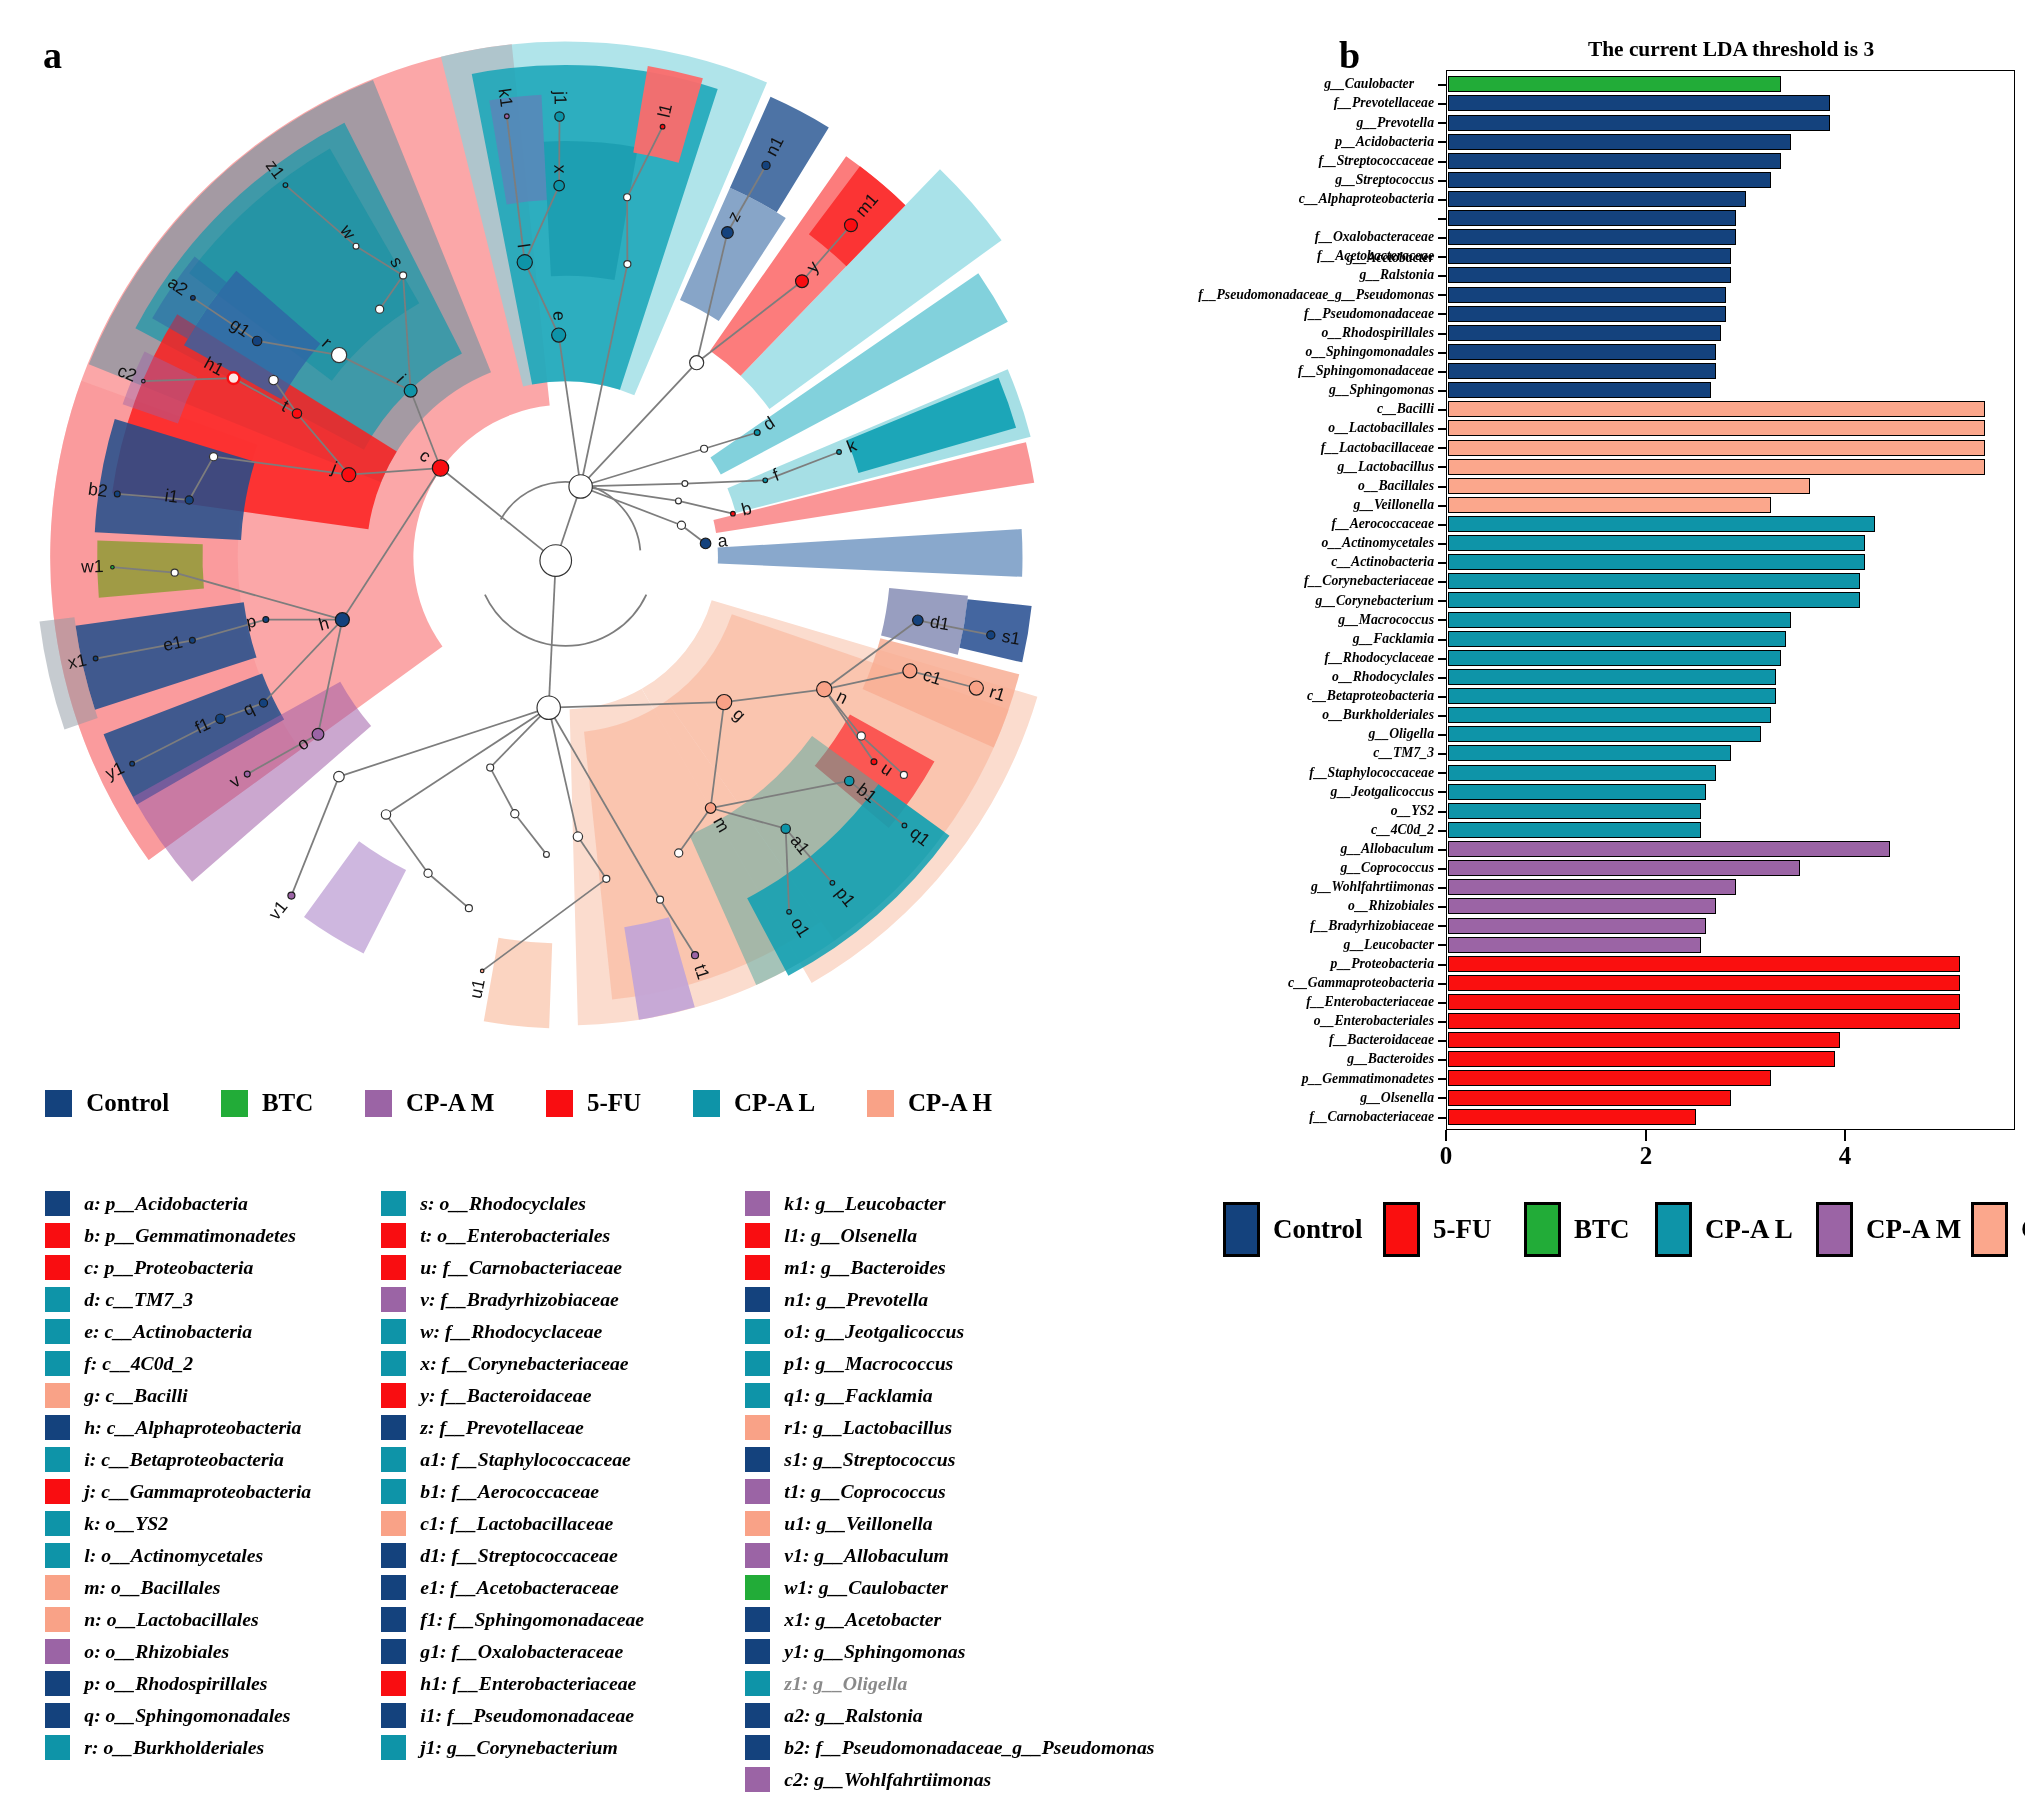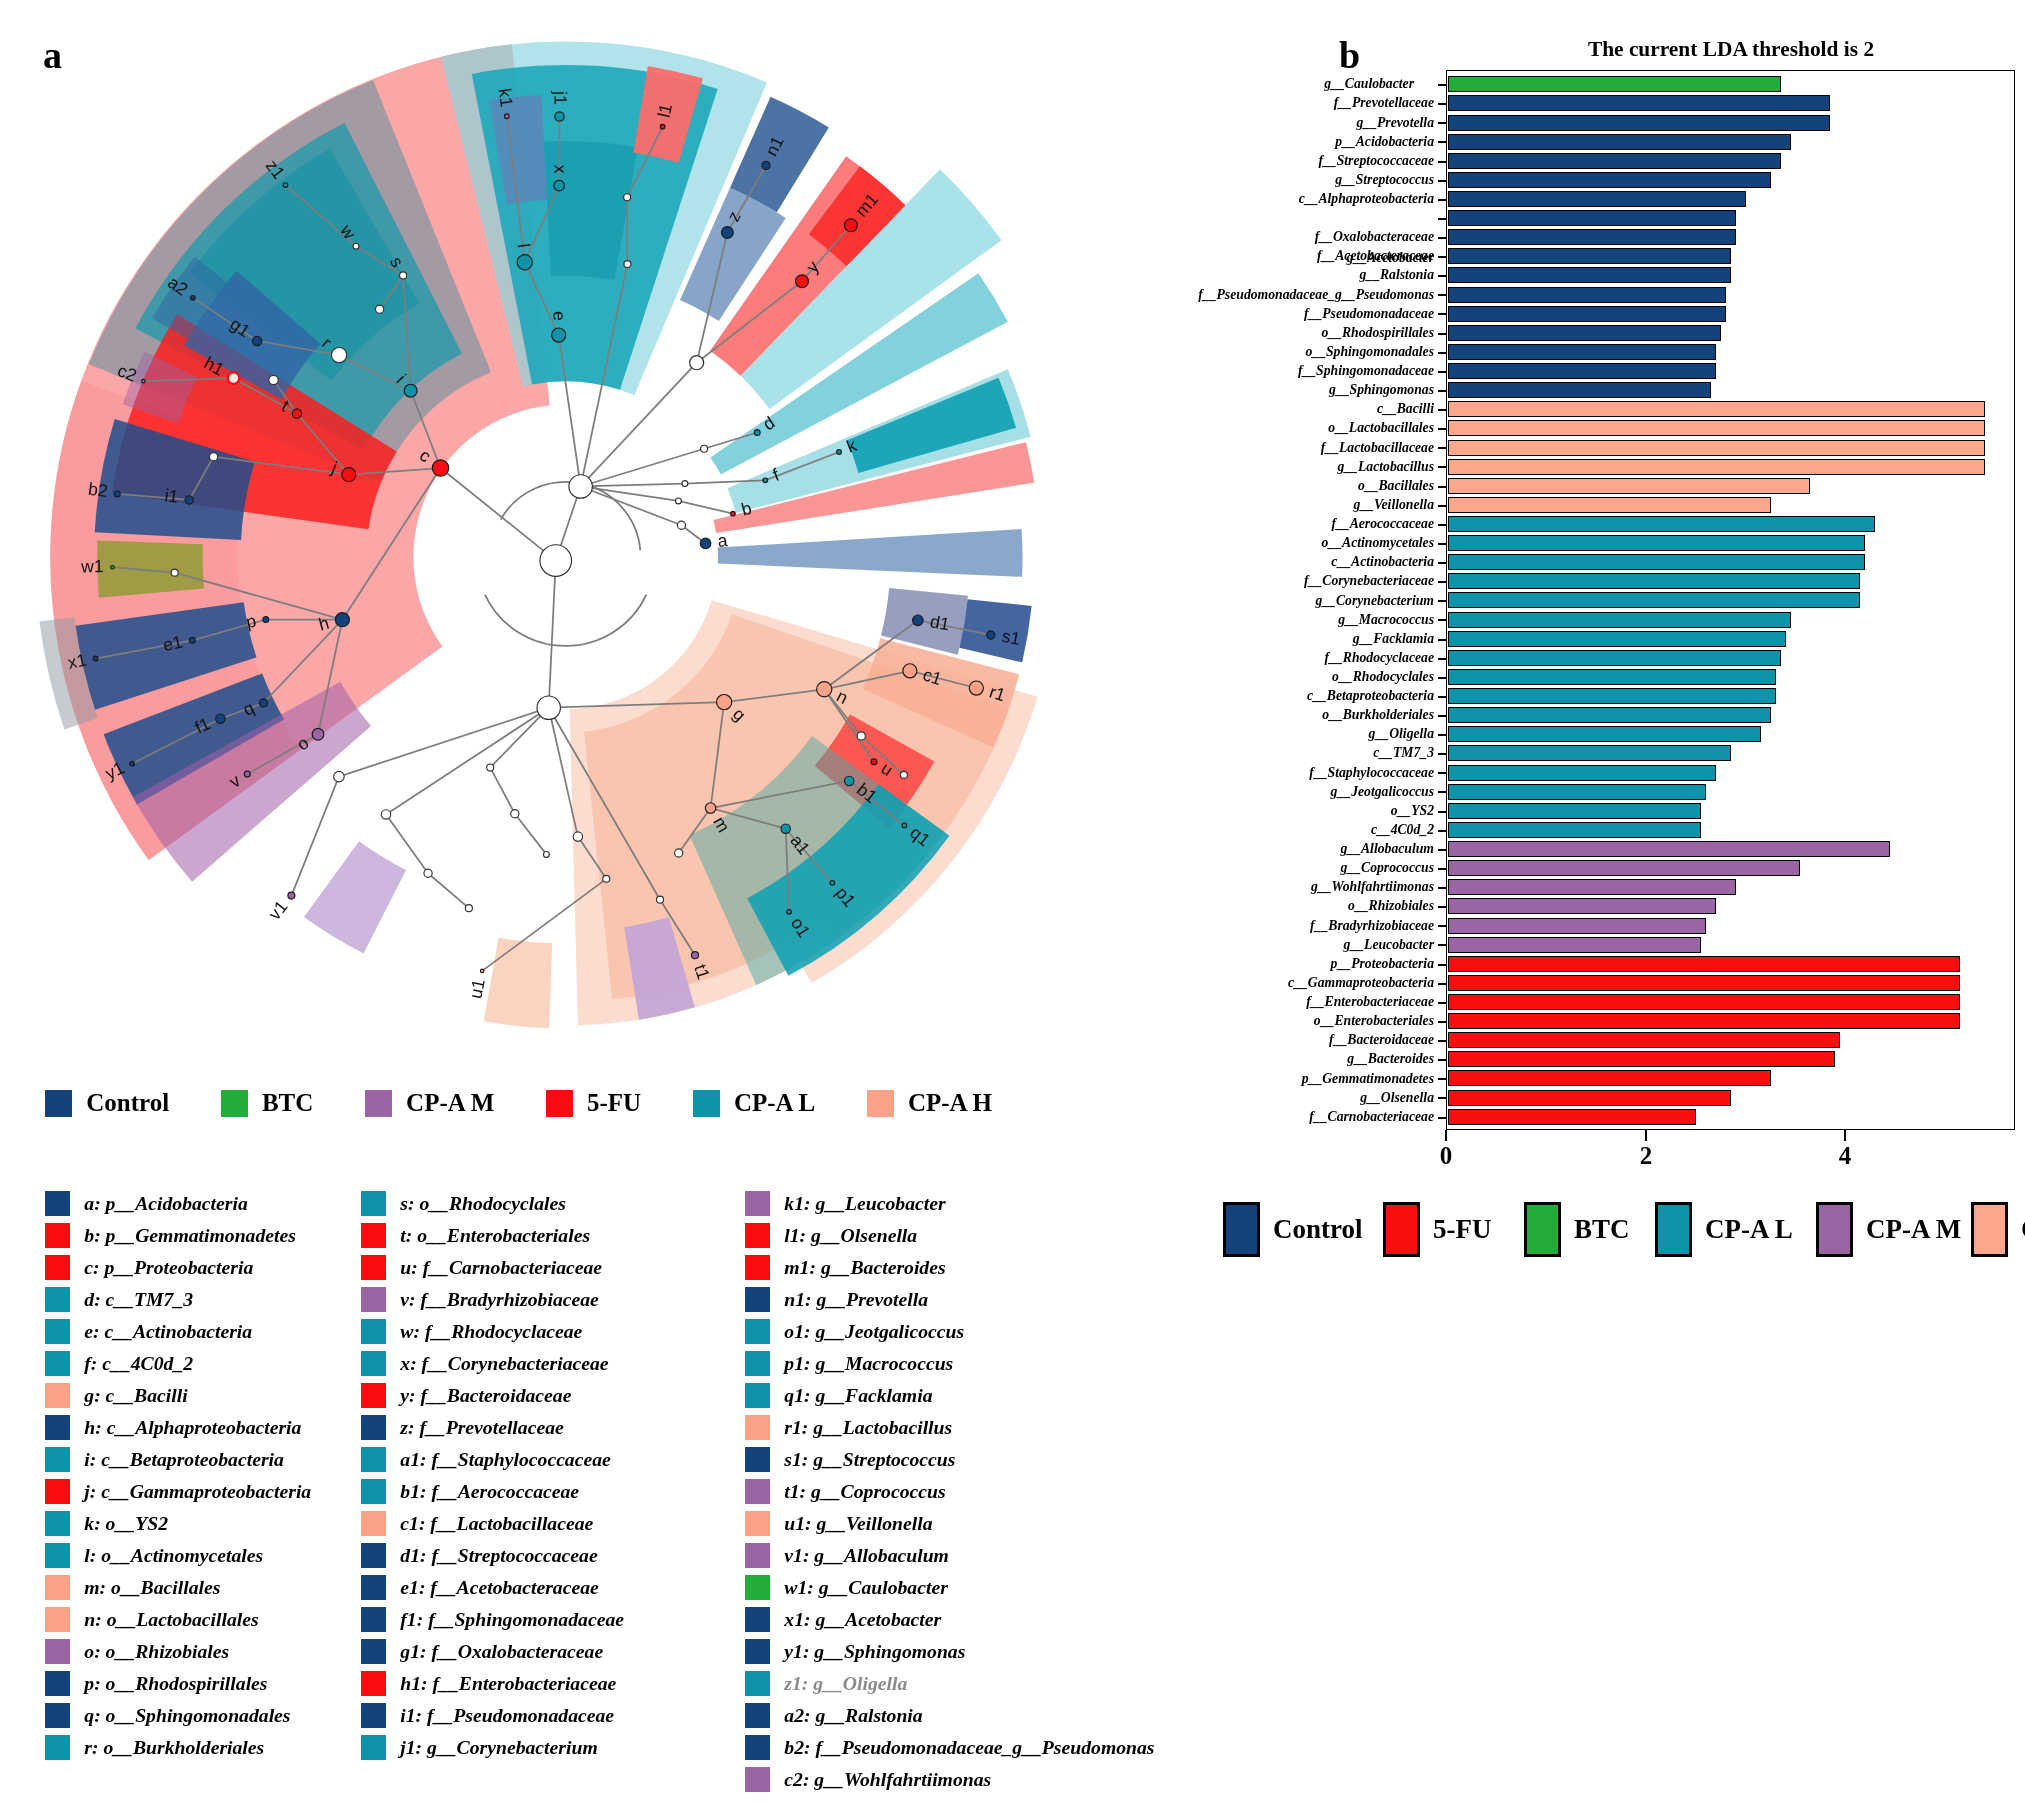"The current LDA threshold is" div { text: 2 -> 3 }
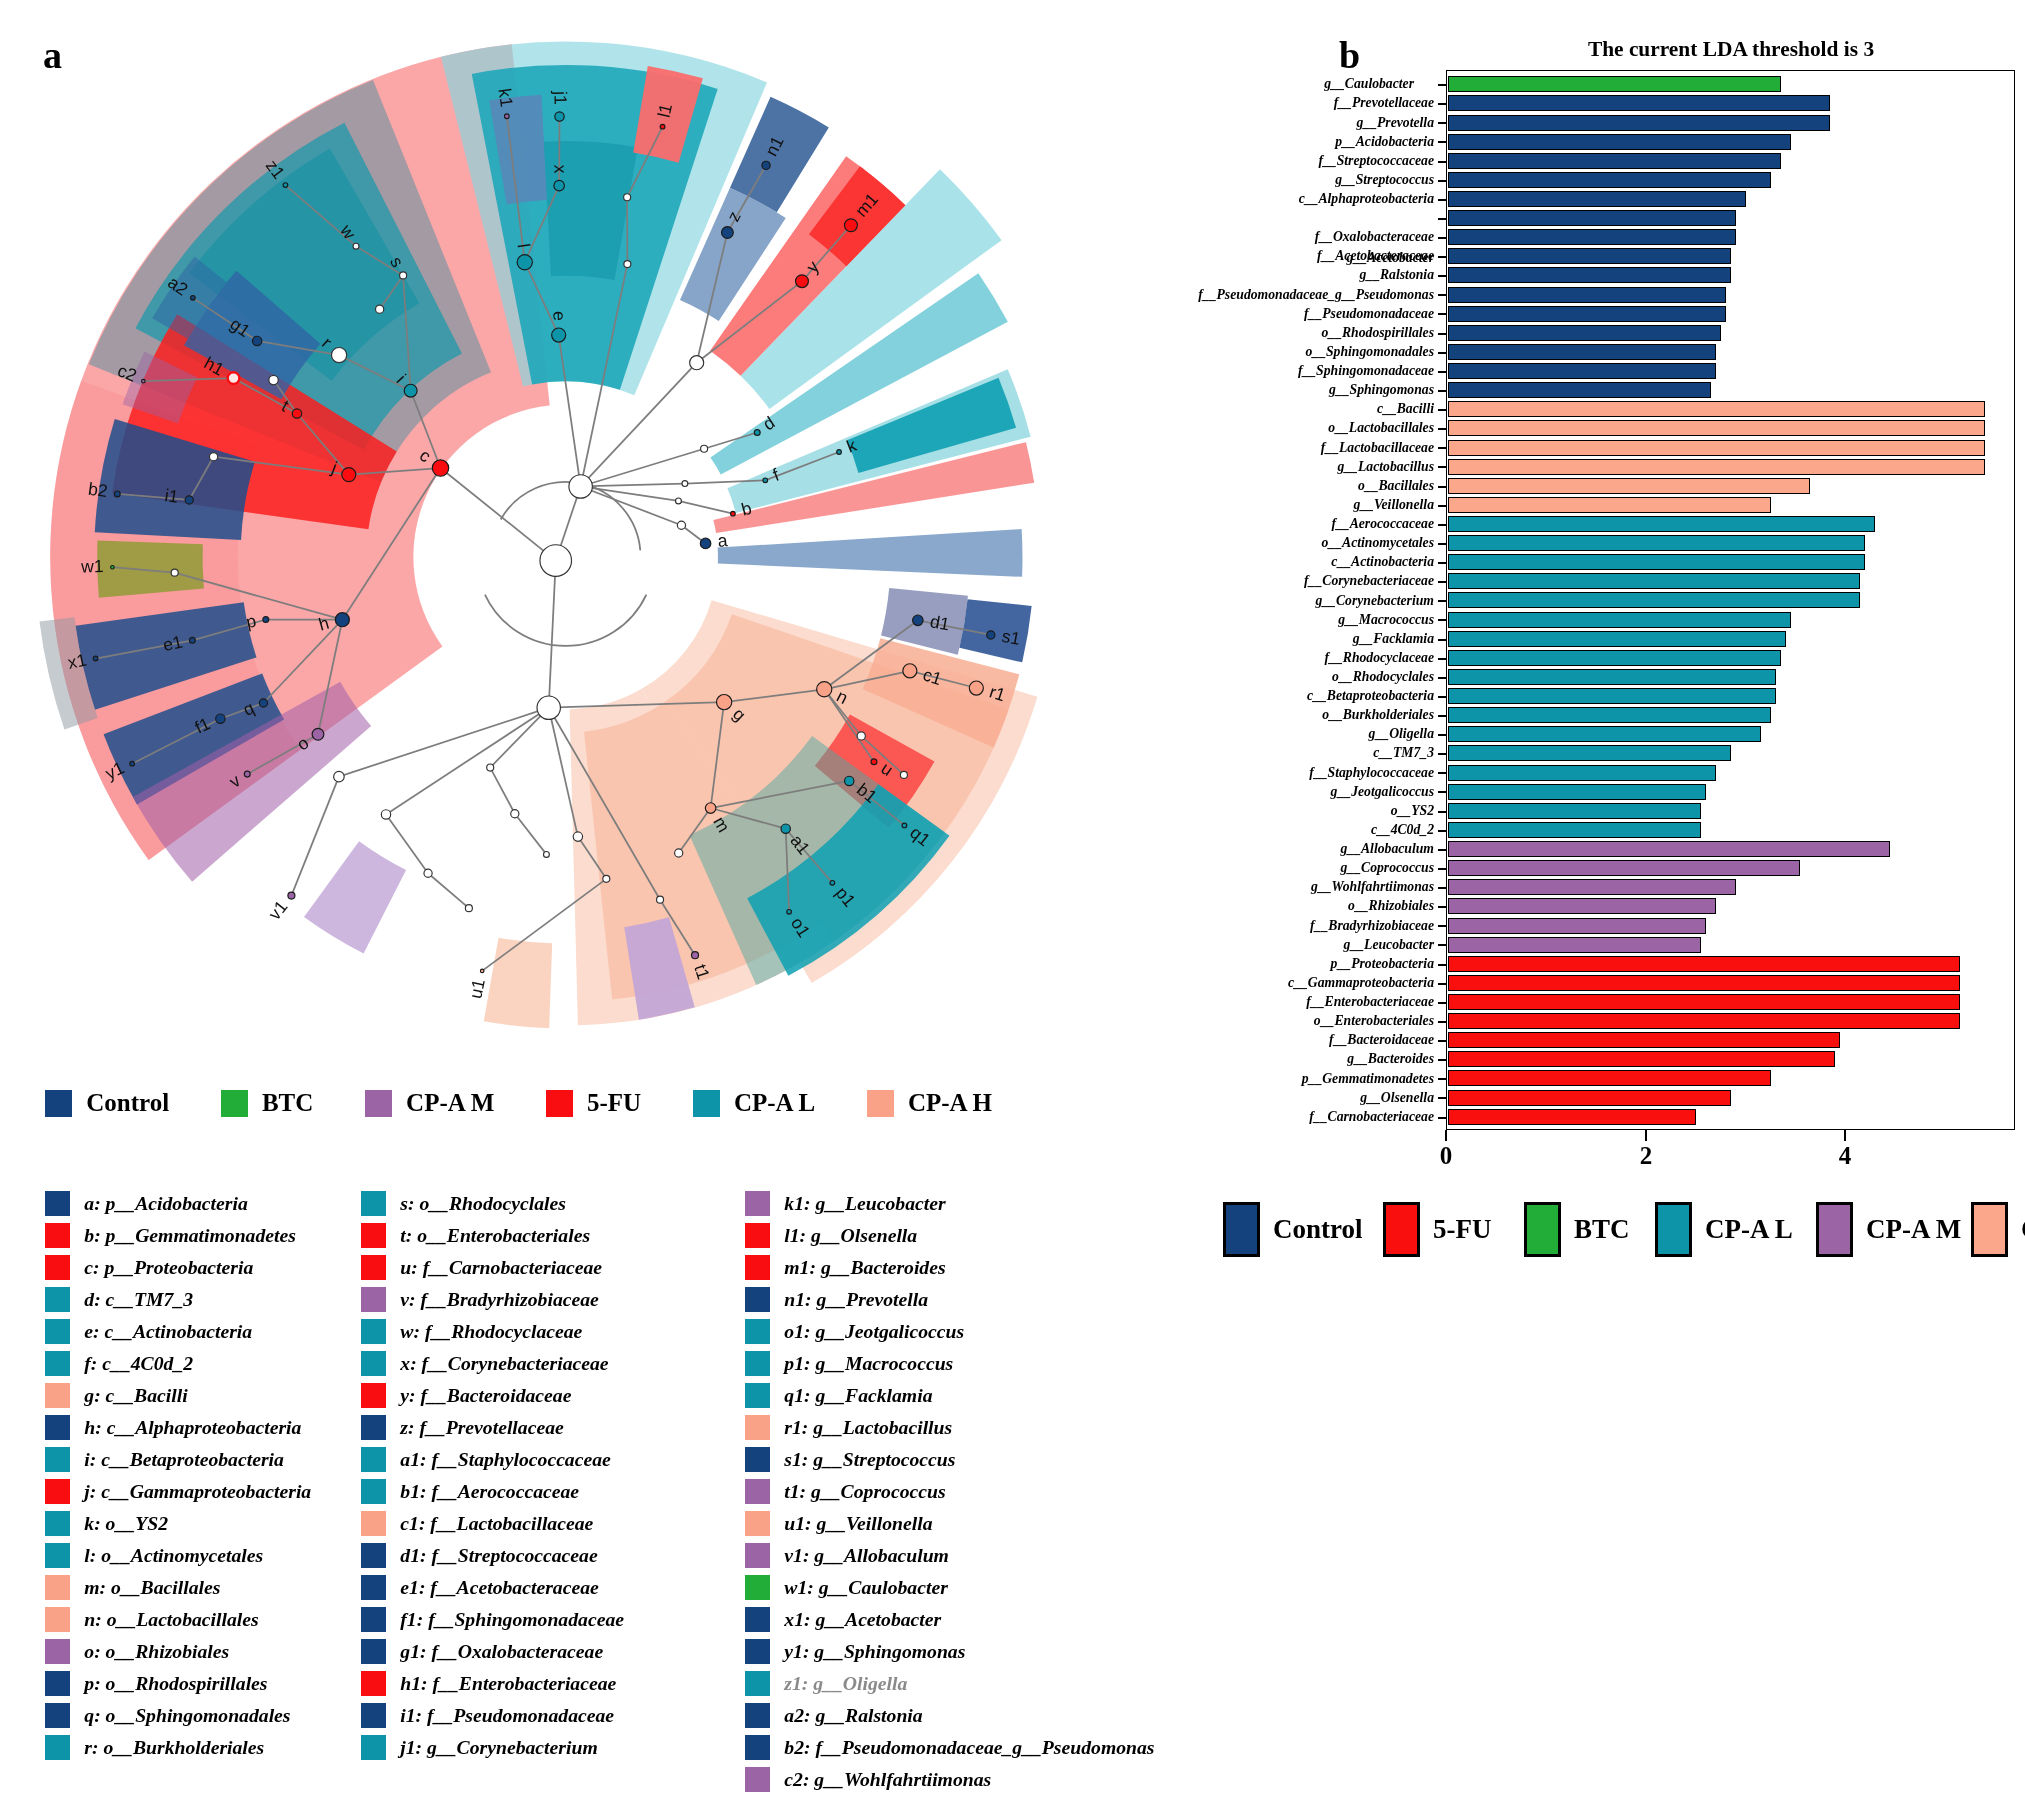"s: o__Rhodocyclales" div.key-col { left: 361px -> 381px }
